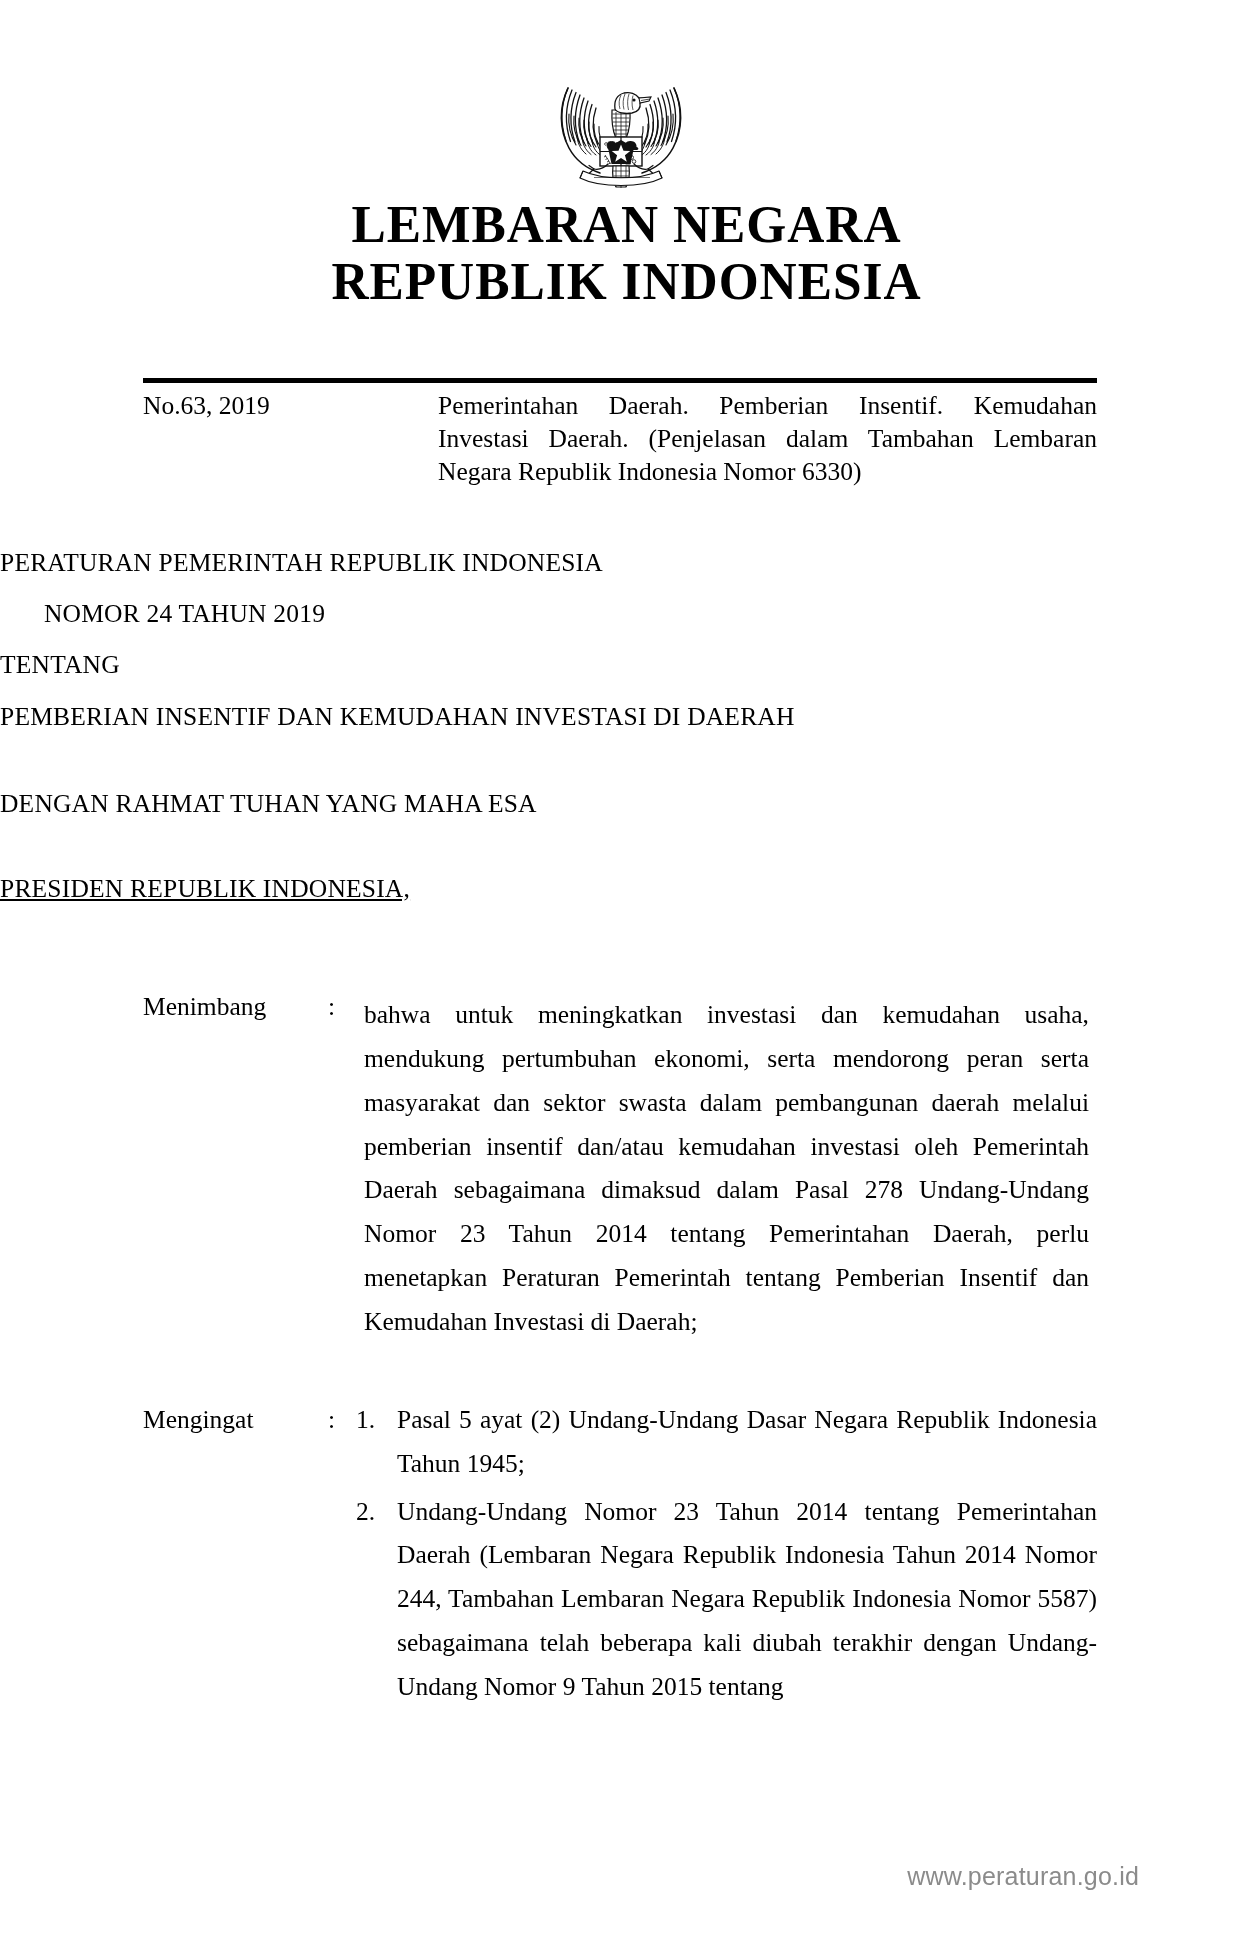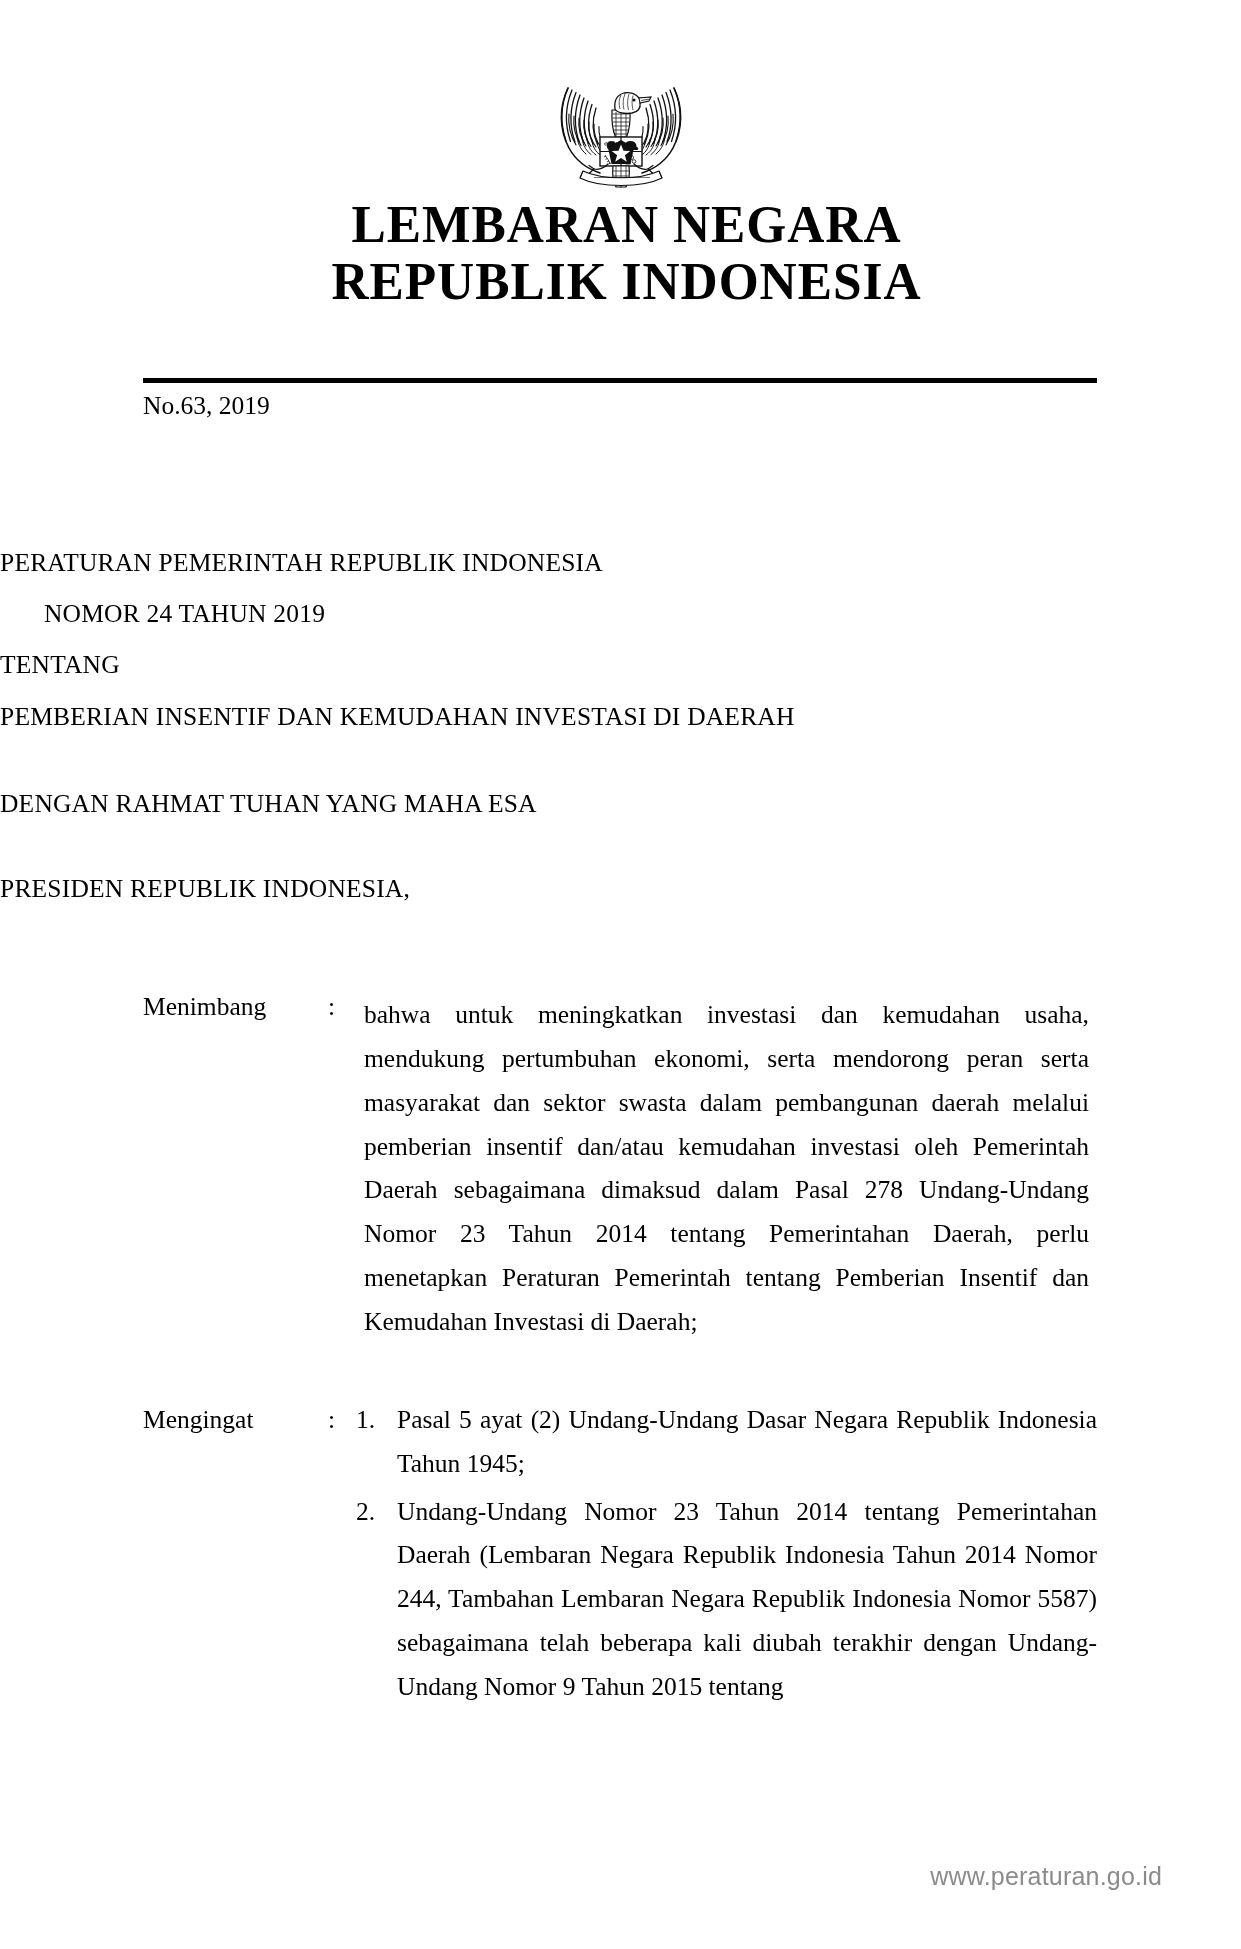"Pemerintahan Daerah. Pemberian Insentif." div.citation-body { html: none -> <div> <p>Pemerintahan Daerah. Pemberian Insentif. Kemudahan Investasi Daerah. (Penjelasan dalam Tambahan Lembaran Negara Republik Indonesia Nomor 6330)</p> </div> }
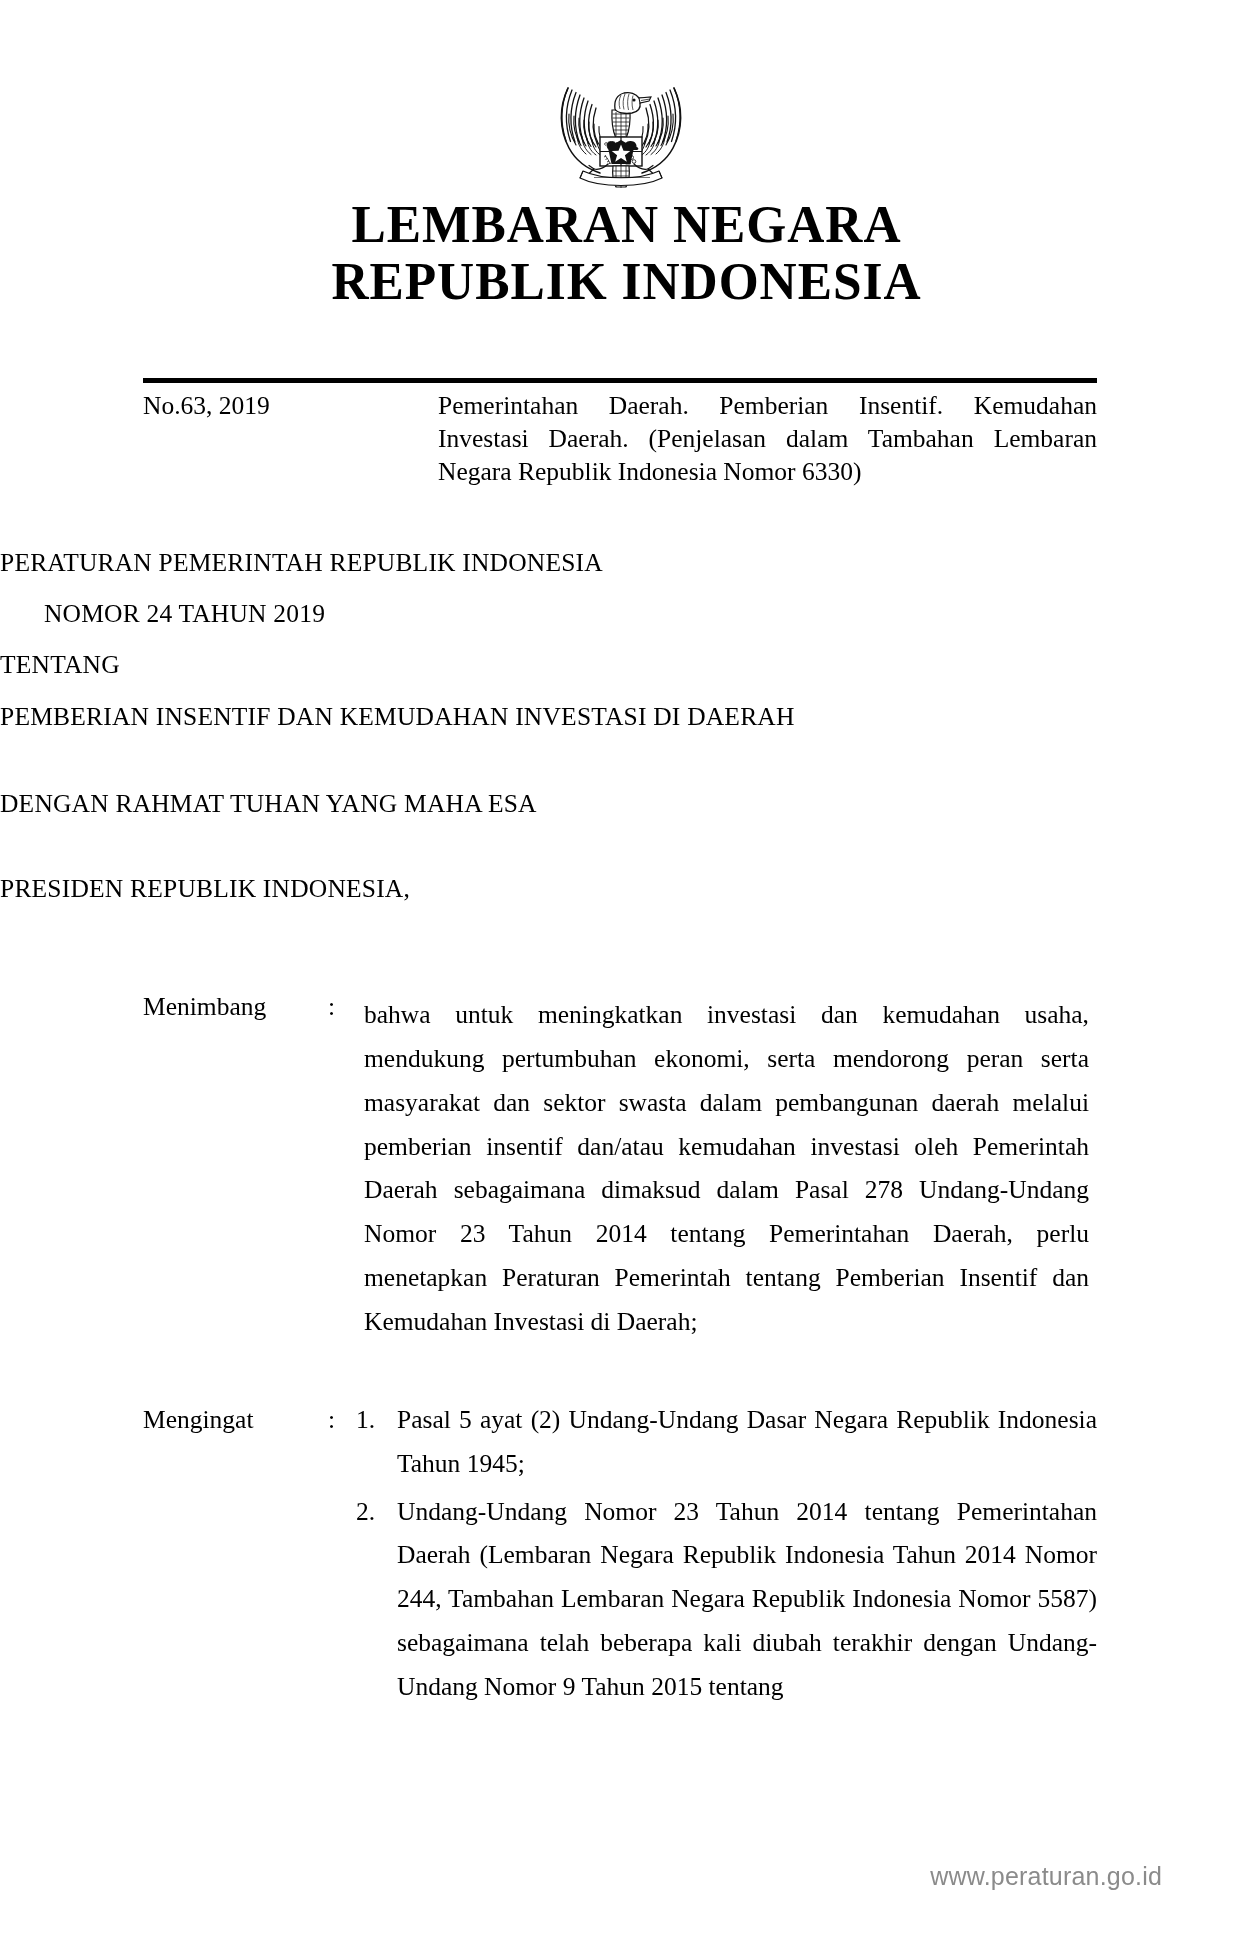"PRESIDEN REPUBLIK INDONESIA," .t-gap-xl { text-decoration: none -> underline }
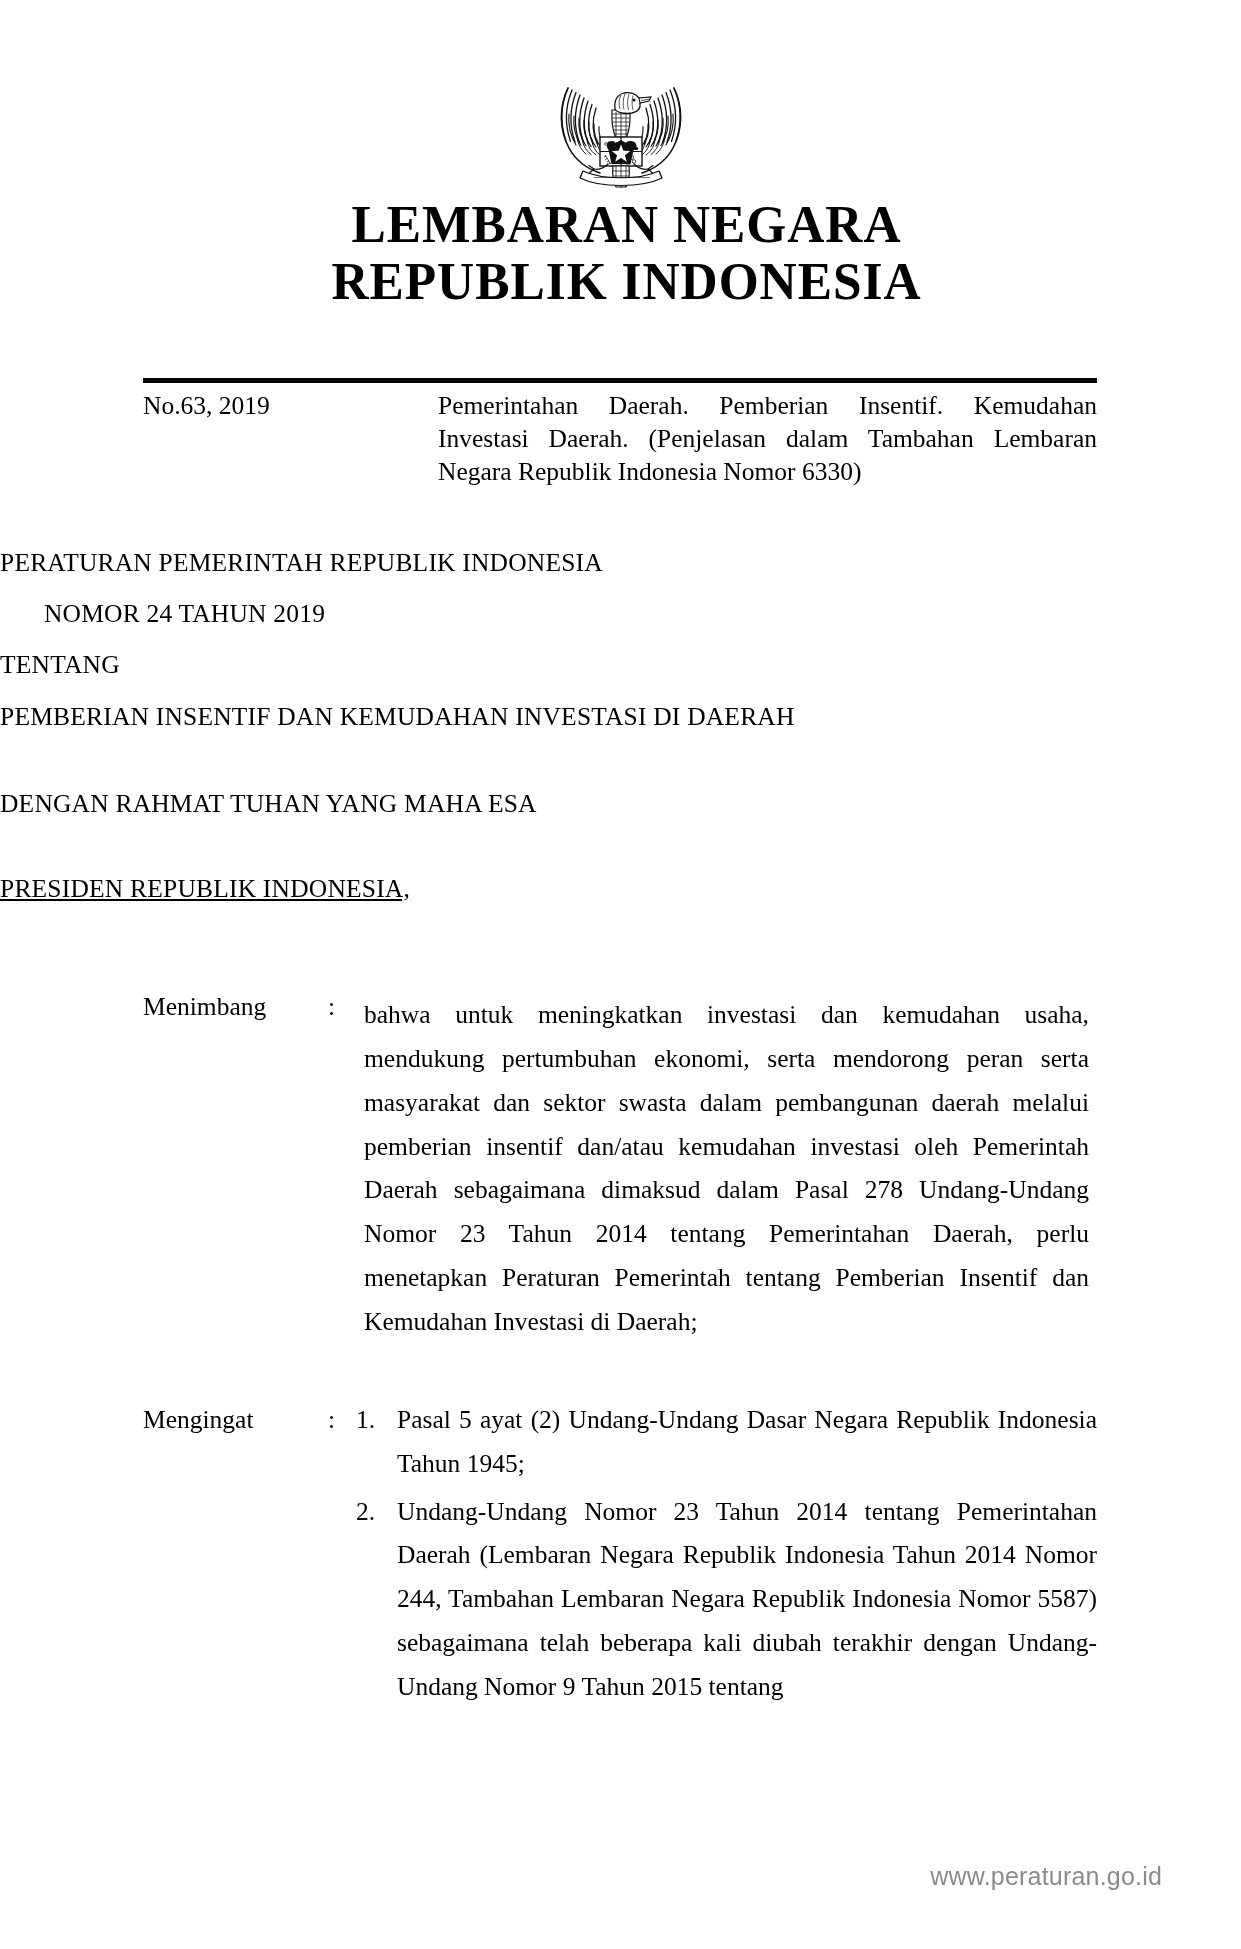"www.peraturan.go.id" .footer { padding-right: 79px -> 102px }
